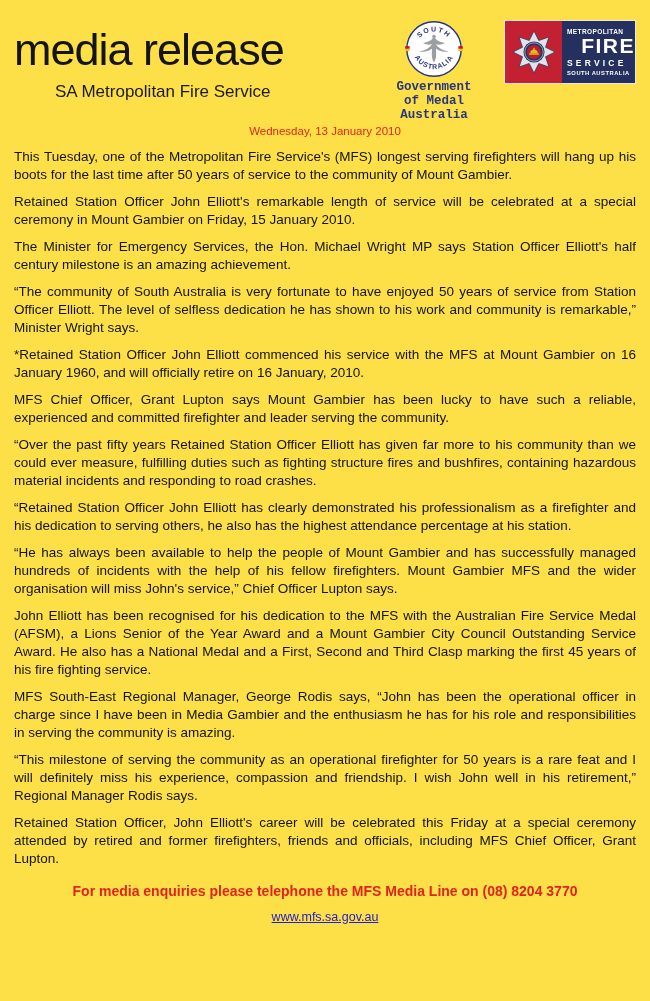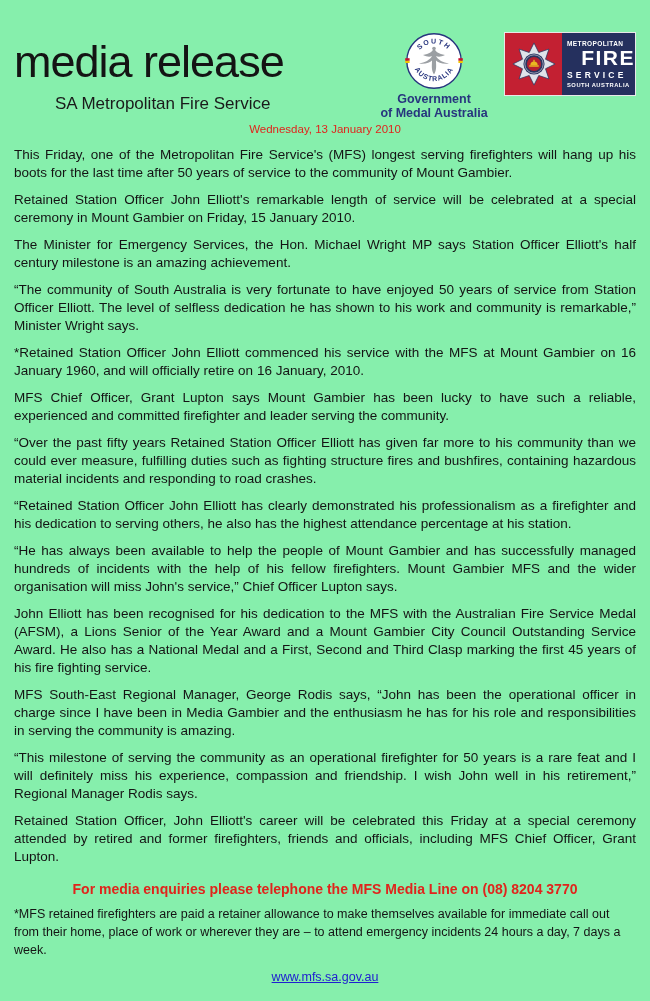"media release" .page { background: #86efac -> #fde047; padding: 12px 14px -> 0 14px }
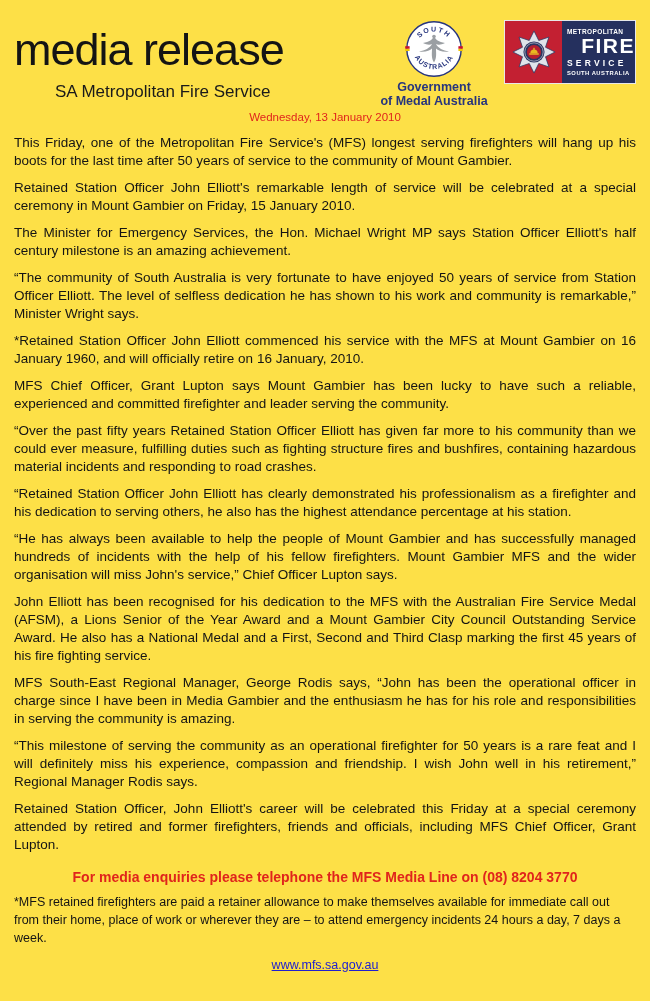"Government" .gov-caption { font-family: none -> Liberation Mono, monospace }
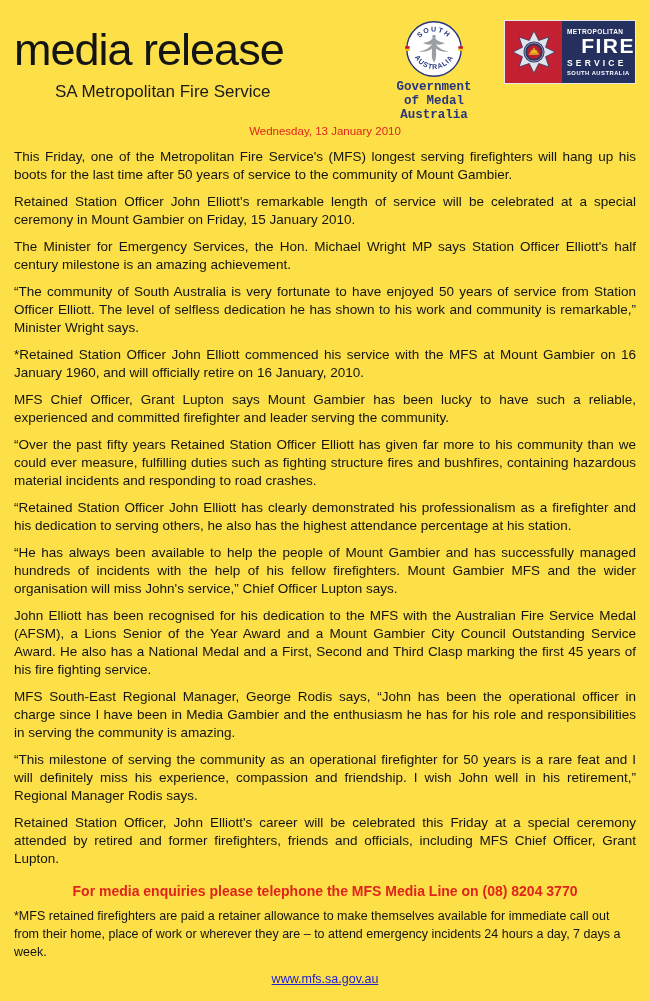"This Friday, one of the" p { text: Friday -> Tuesday }
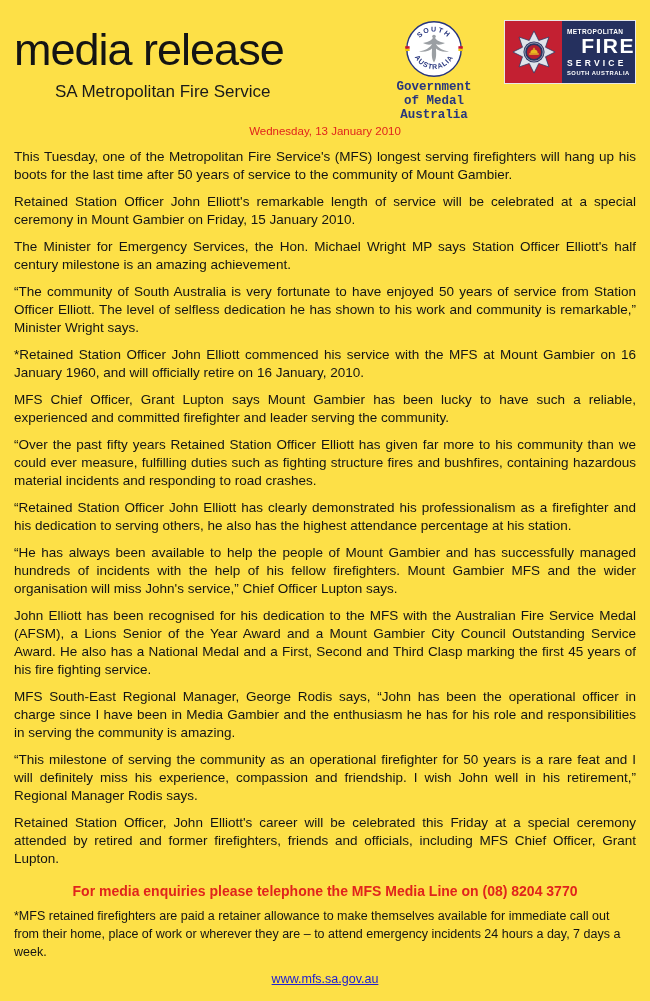"*MFS retained firefighters are paid" p.footnote { html: <p>*MFS retained firefighters are paid a retainer allowance to make themselves available for immediate call out from their home, place of work or wherever they are – to attend emergency incidents 24 hours a day, 7 days a week.</p> -> none }
